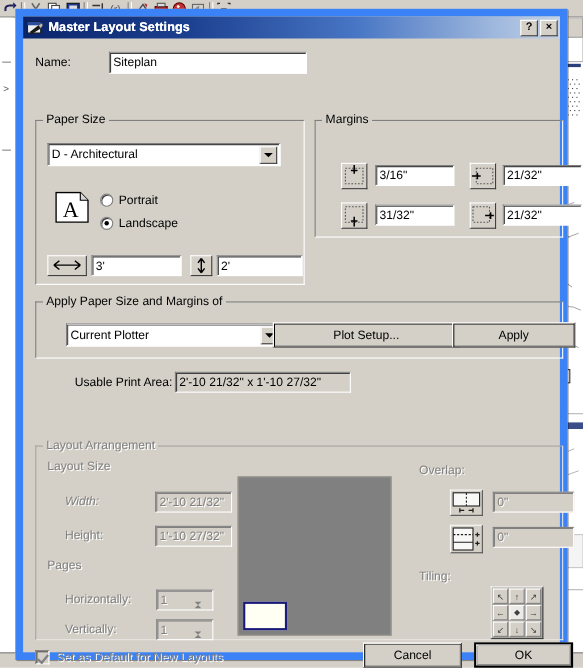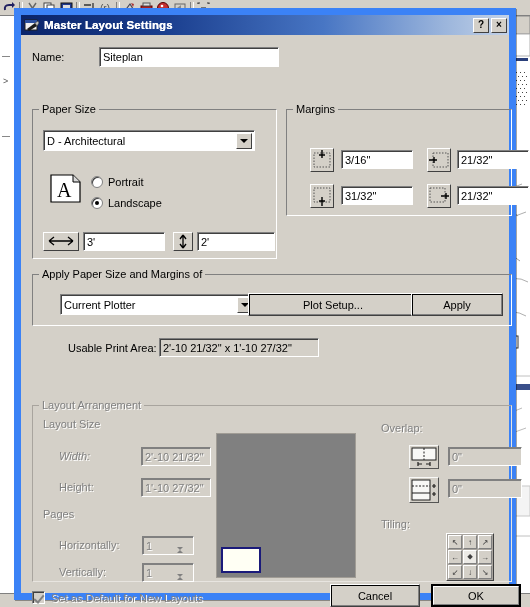"Apply" div.btn { width: 92px -> 112px }
